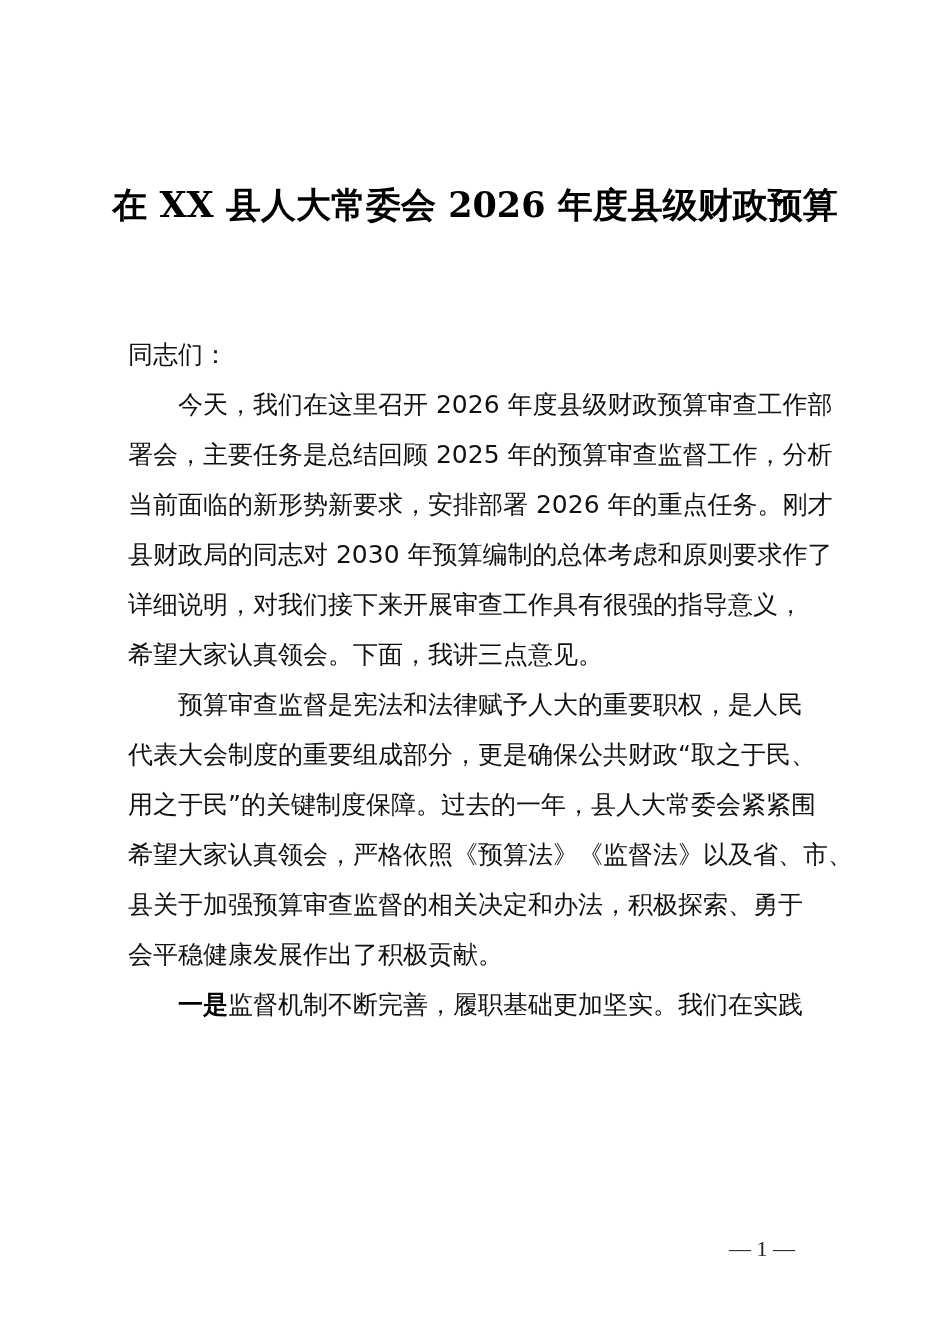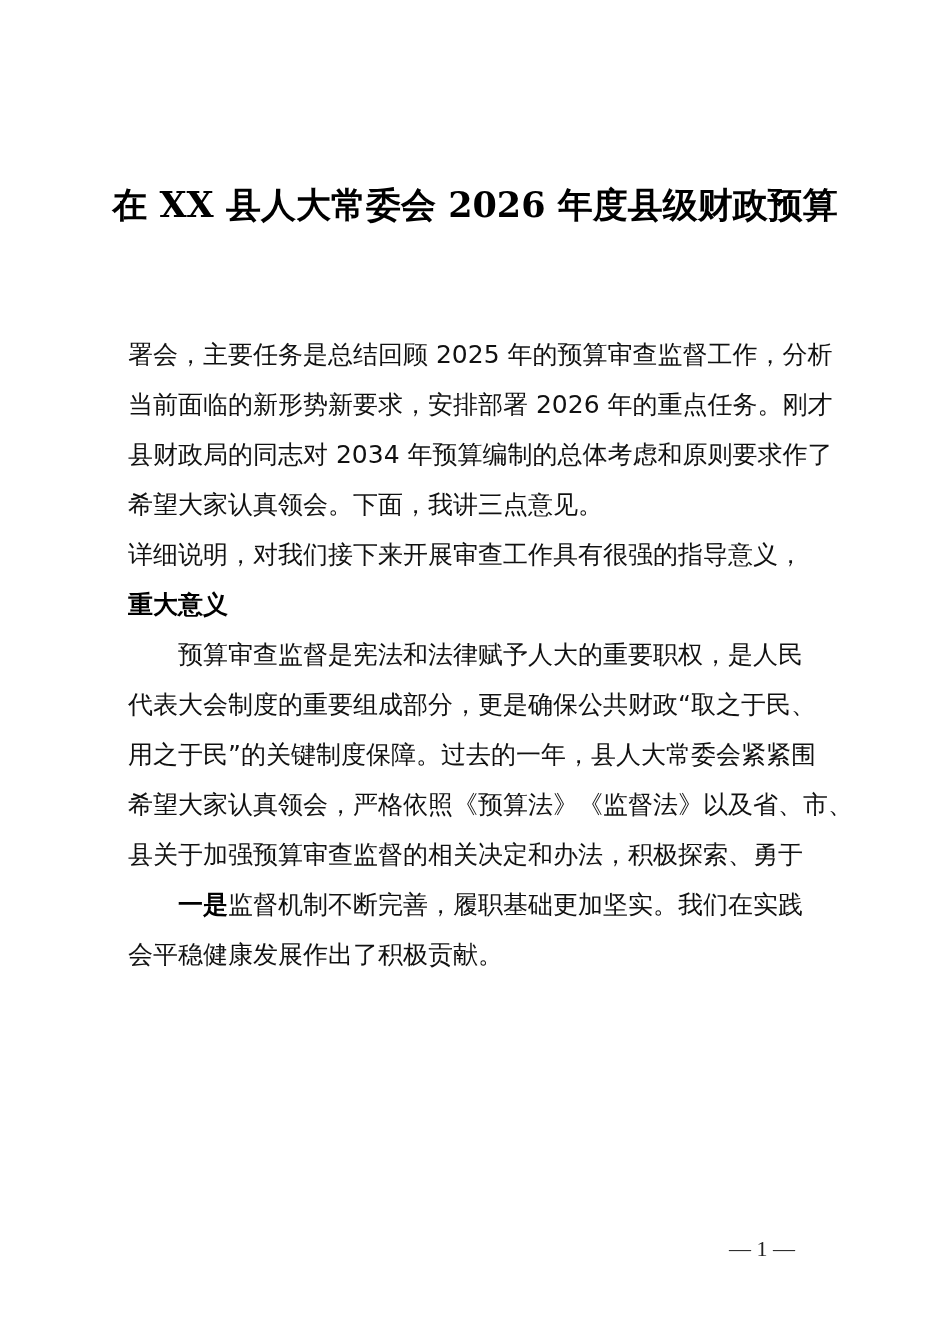"同志们：" span.line-row { html: none -> <span>同志们：</span> }
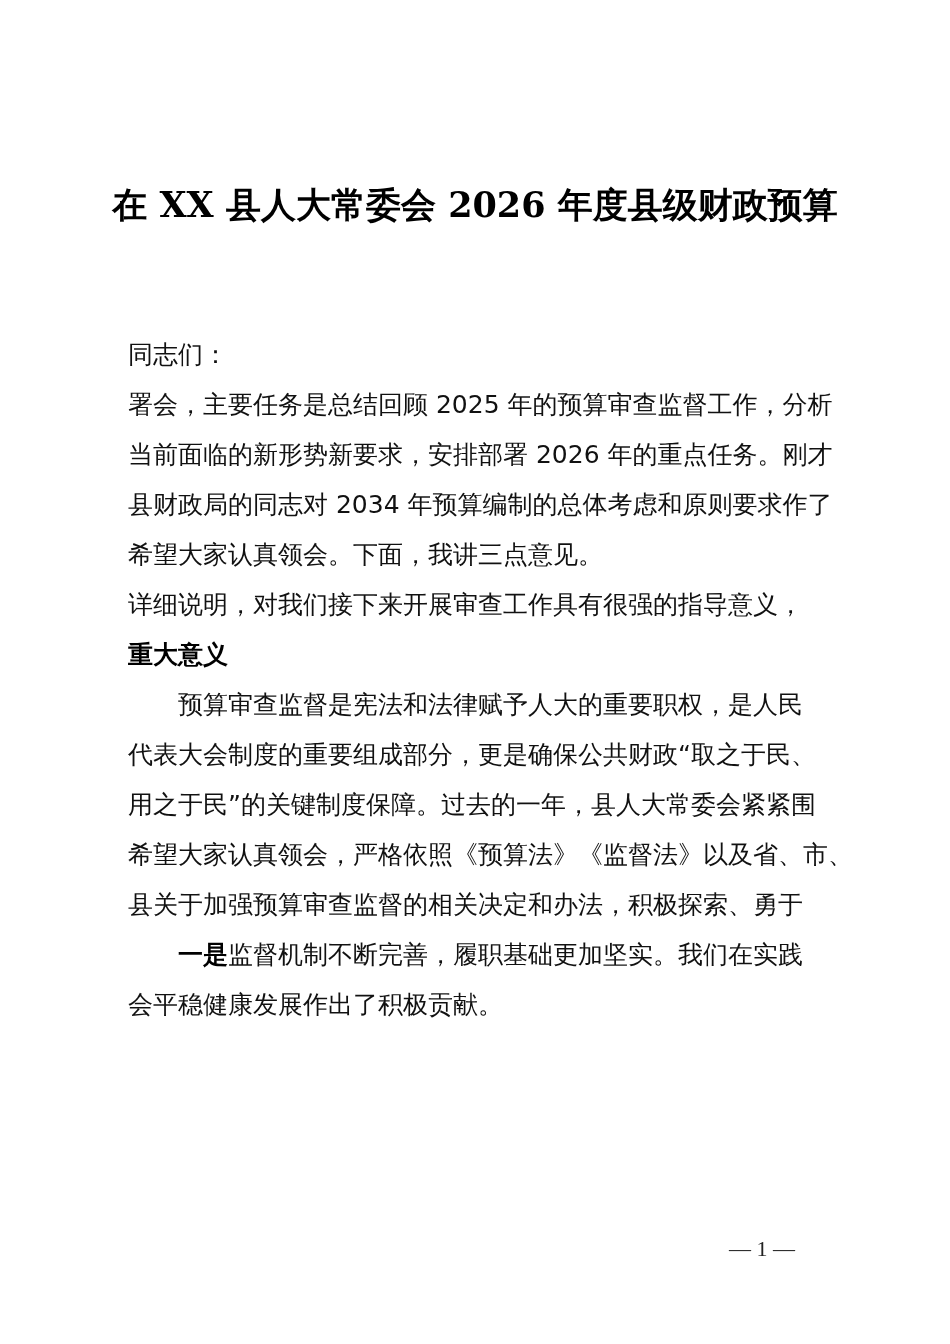"今天，我们在这里召开 2026 年度县级财政预算审查工作部" span.line-row { html: none -> <span>今天，我们在这里召开 2026 年度县级财政预算审查工作部</span> }
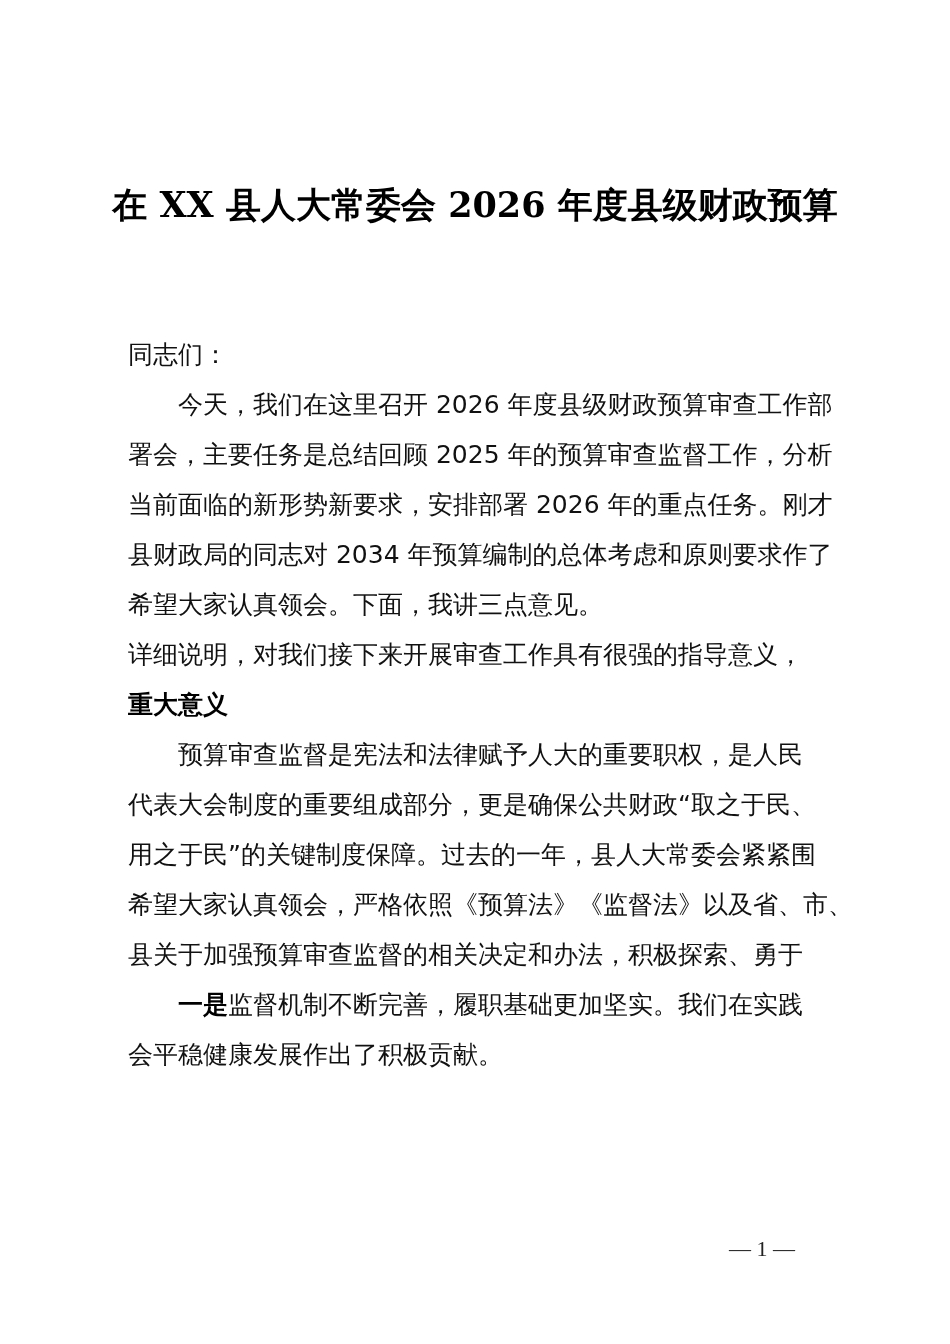"县财政局的同志对 2034 年预算编制的总体考虑和原则要求作了" span.line-row { text: 2034 -> 2030 }
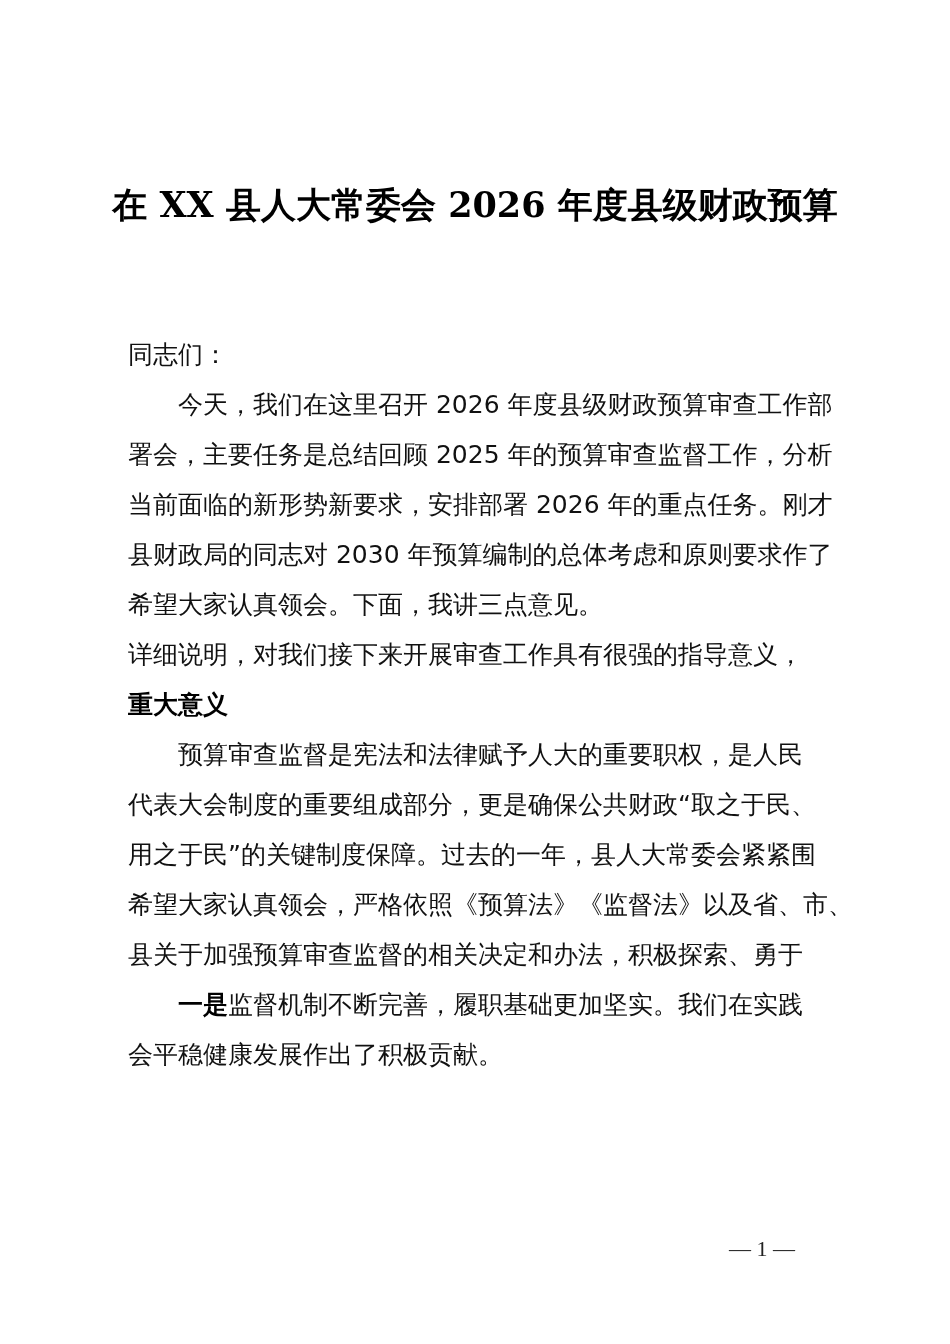"希望大家认真领会。下面，我讲三点意见。" span.line-row { order: before "详细说明，对我们接下来开展审查工作具有很强的指导意义，" -> after "详细说明，对我们接下来开展审查工作具有很强的指导意义，" }
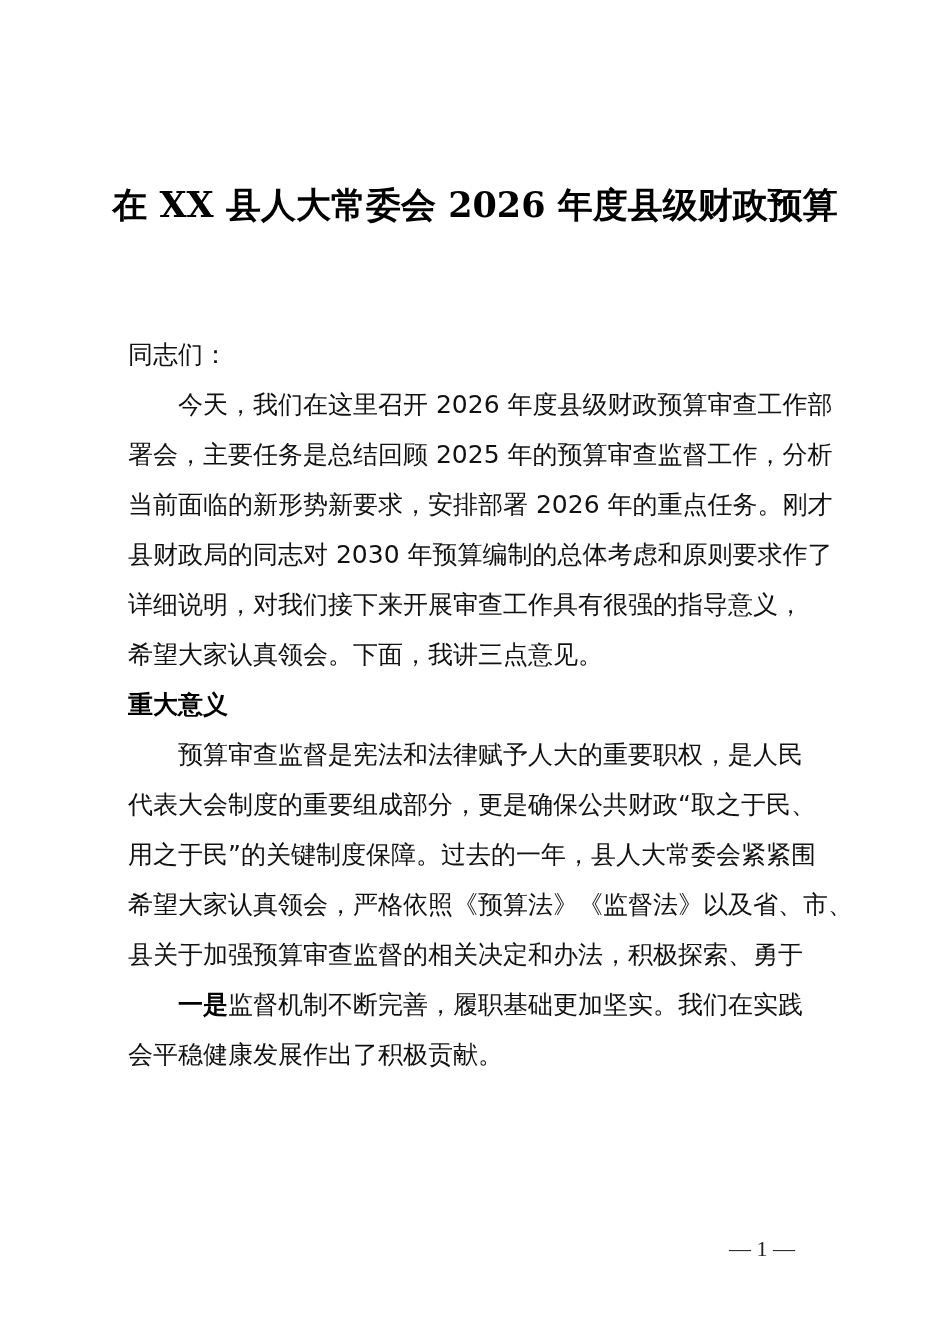"重大意义" span.line-row { html: <span>重大意义</span> -> none }
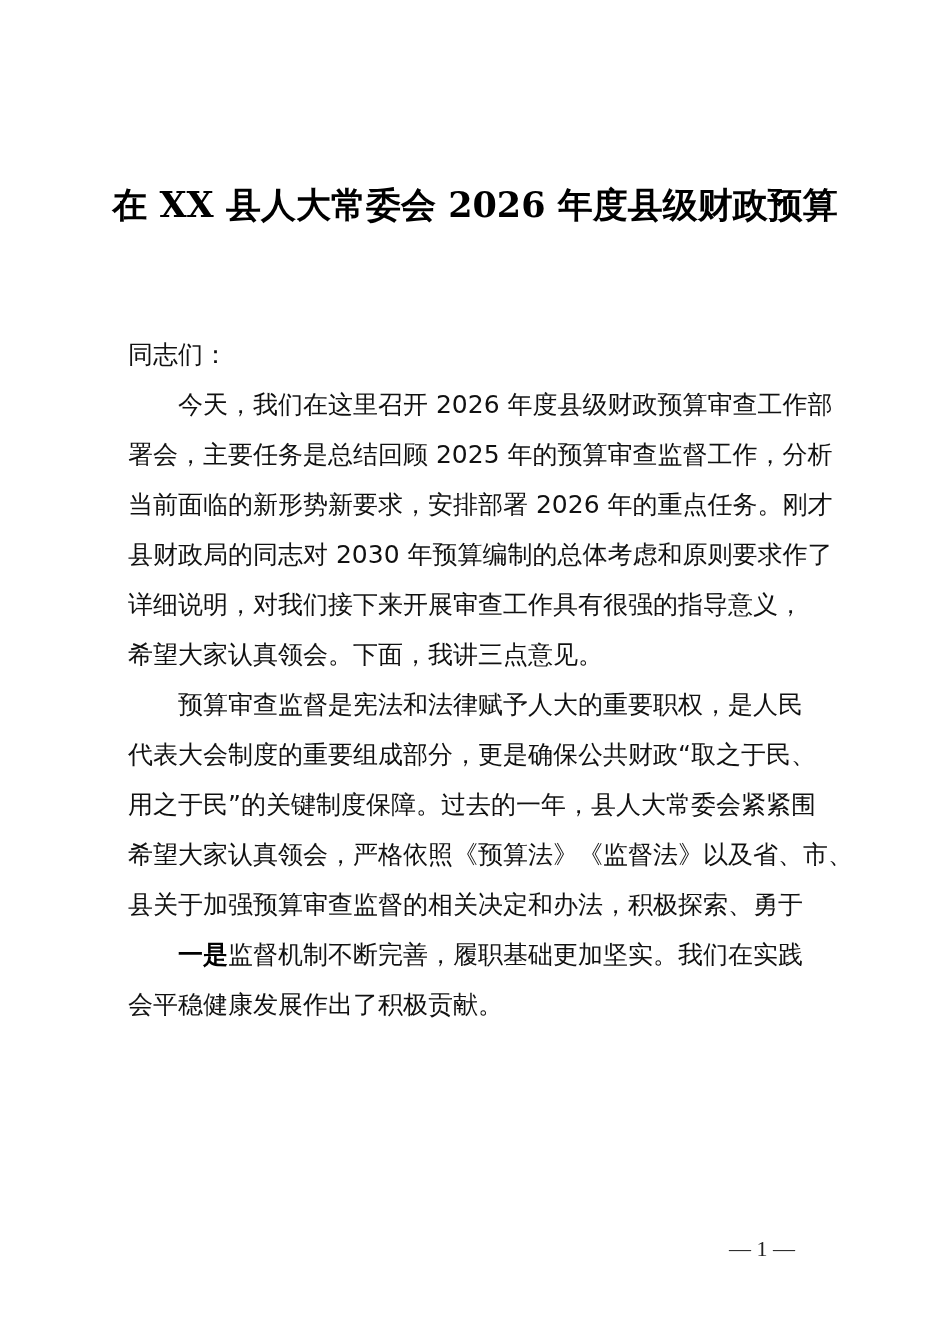"一是监督机制不断完善，履职基础更加坚实。我们在实践" span.line-row { order: before "会平稳健康发展作出了积极贡献。" -> after "会平稳健康发展作出了积极贡献。" }
